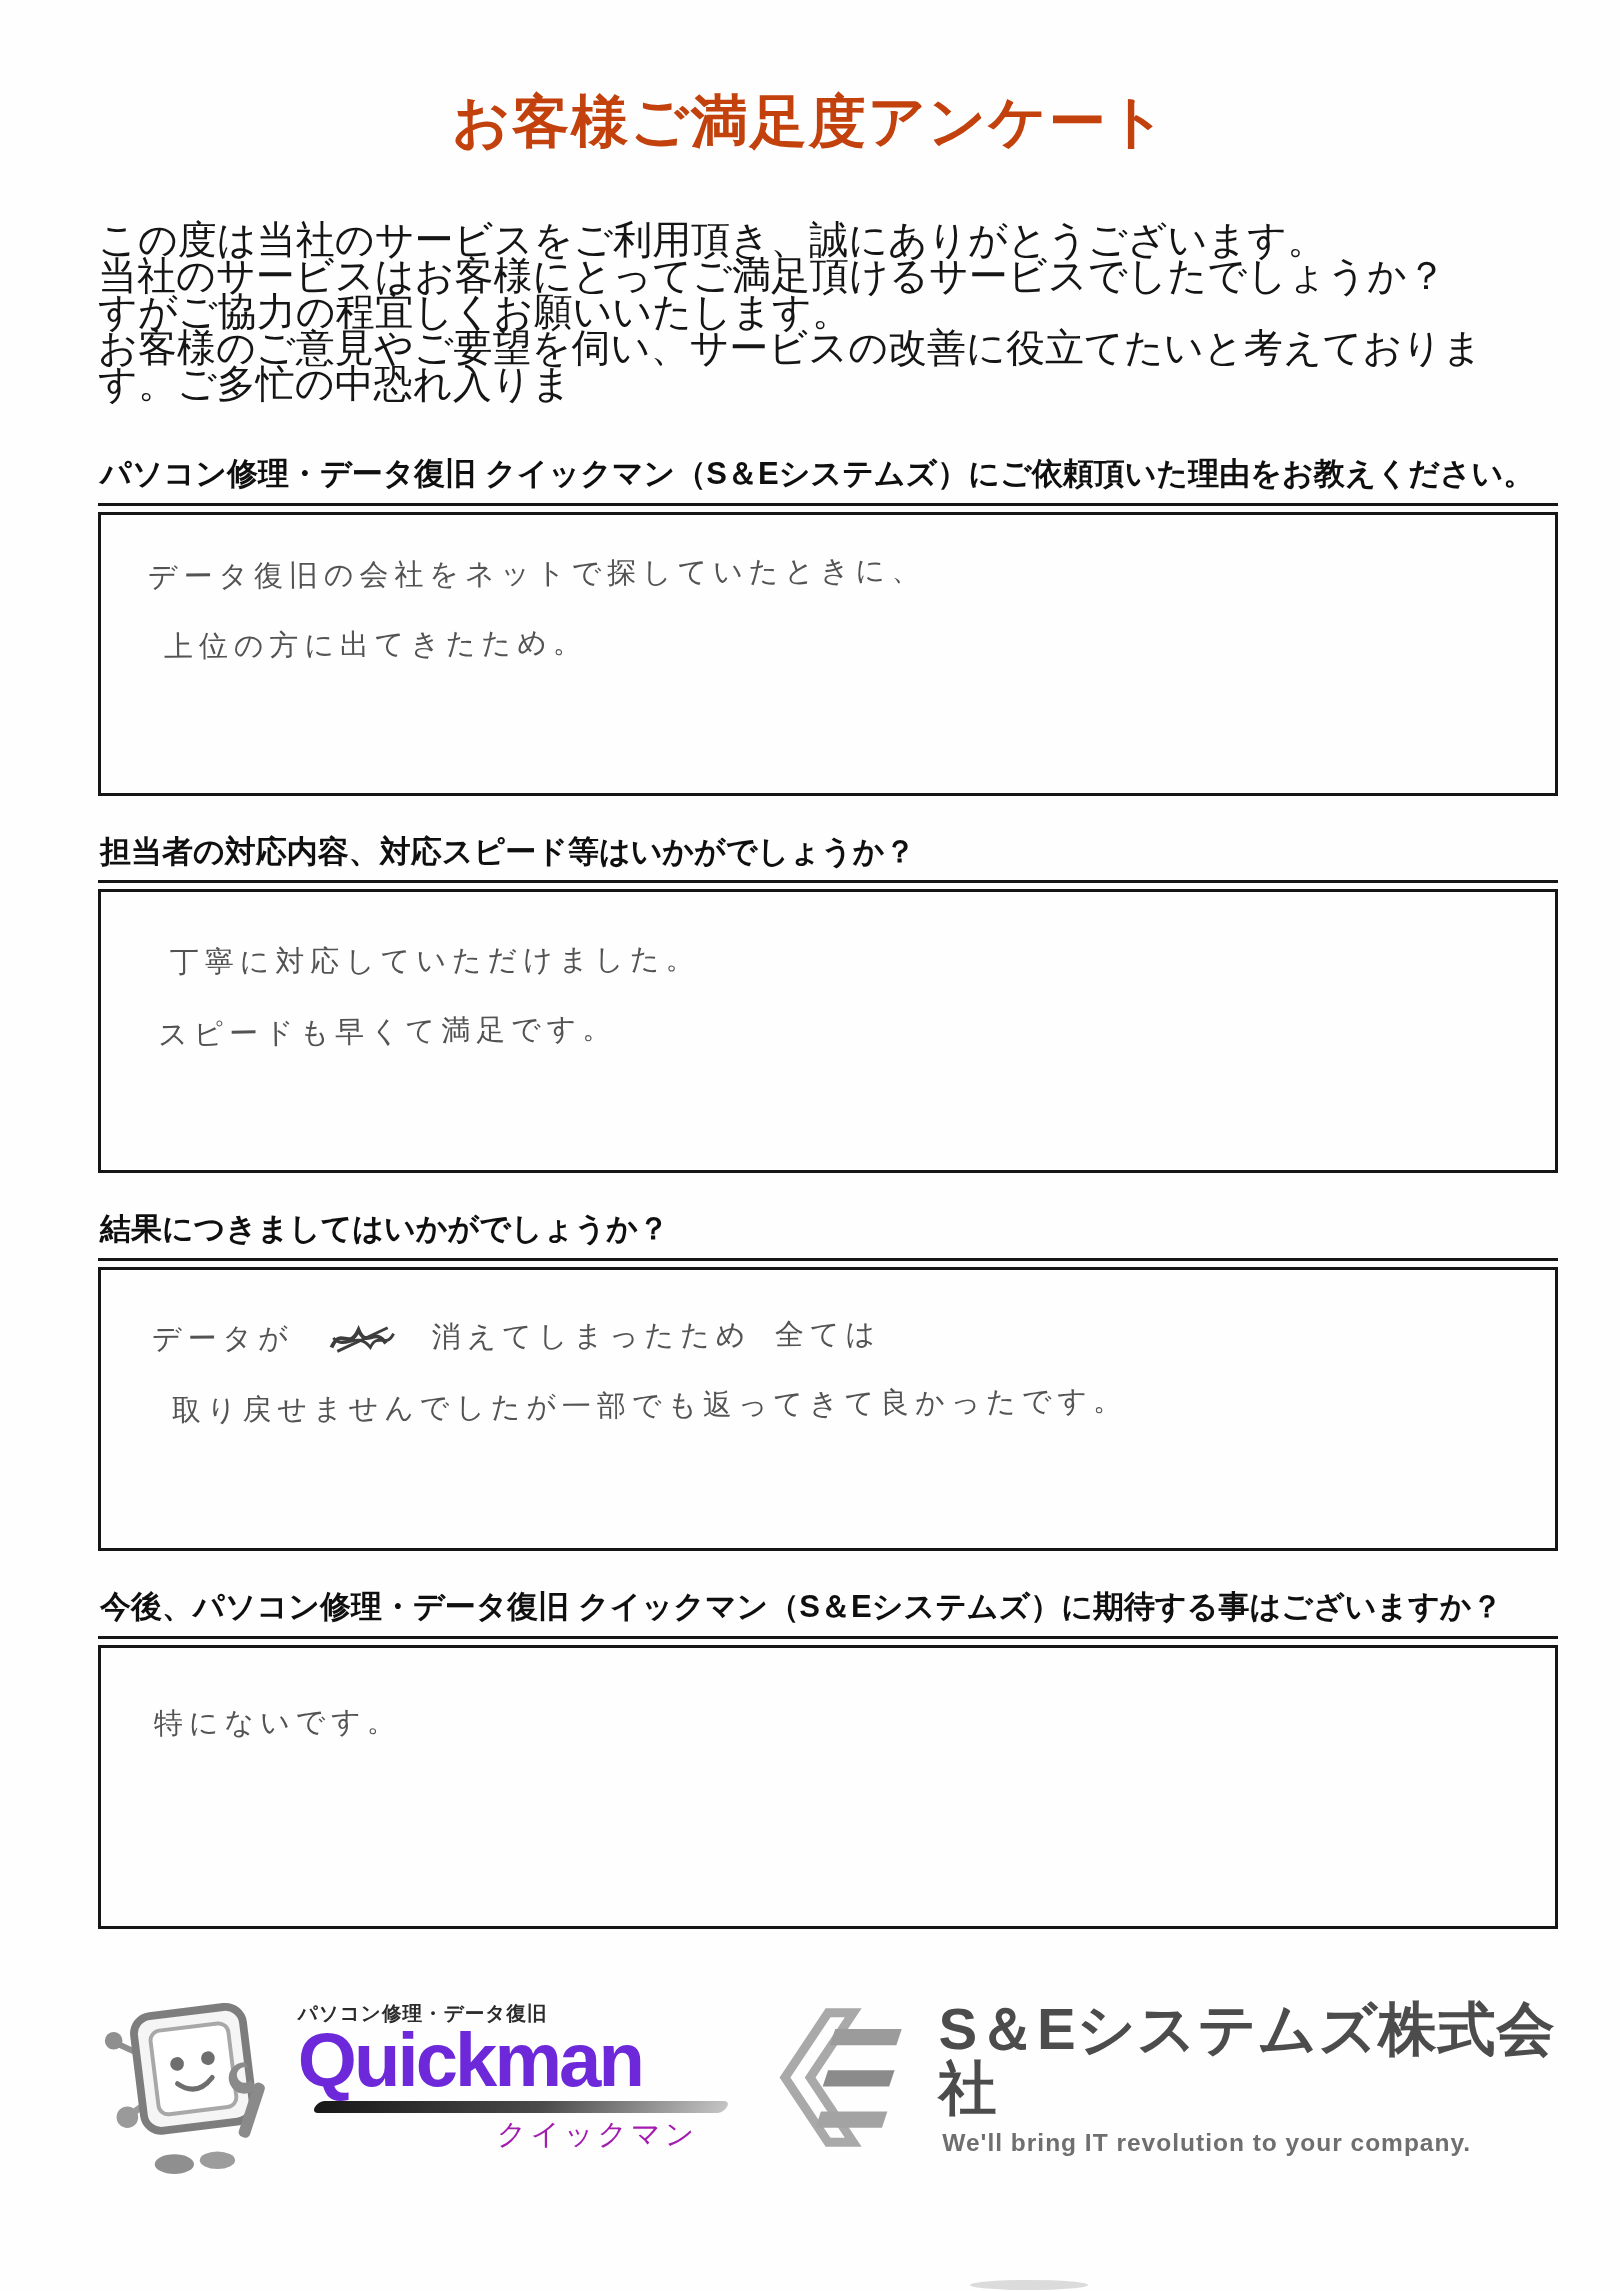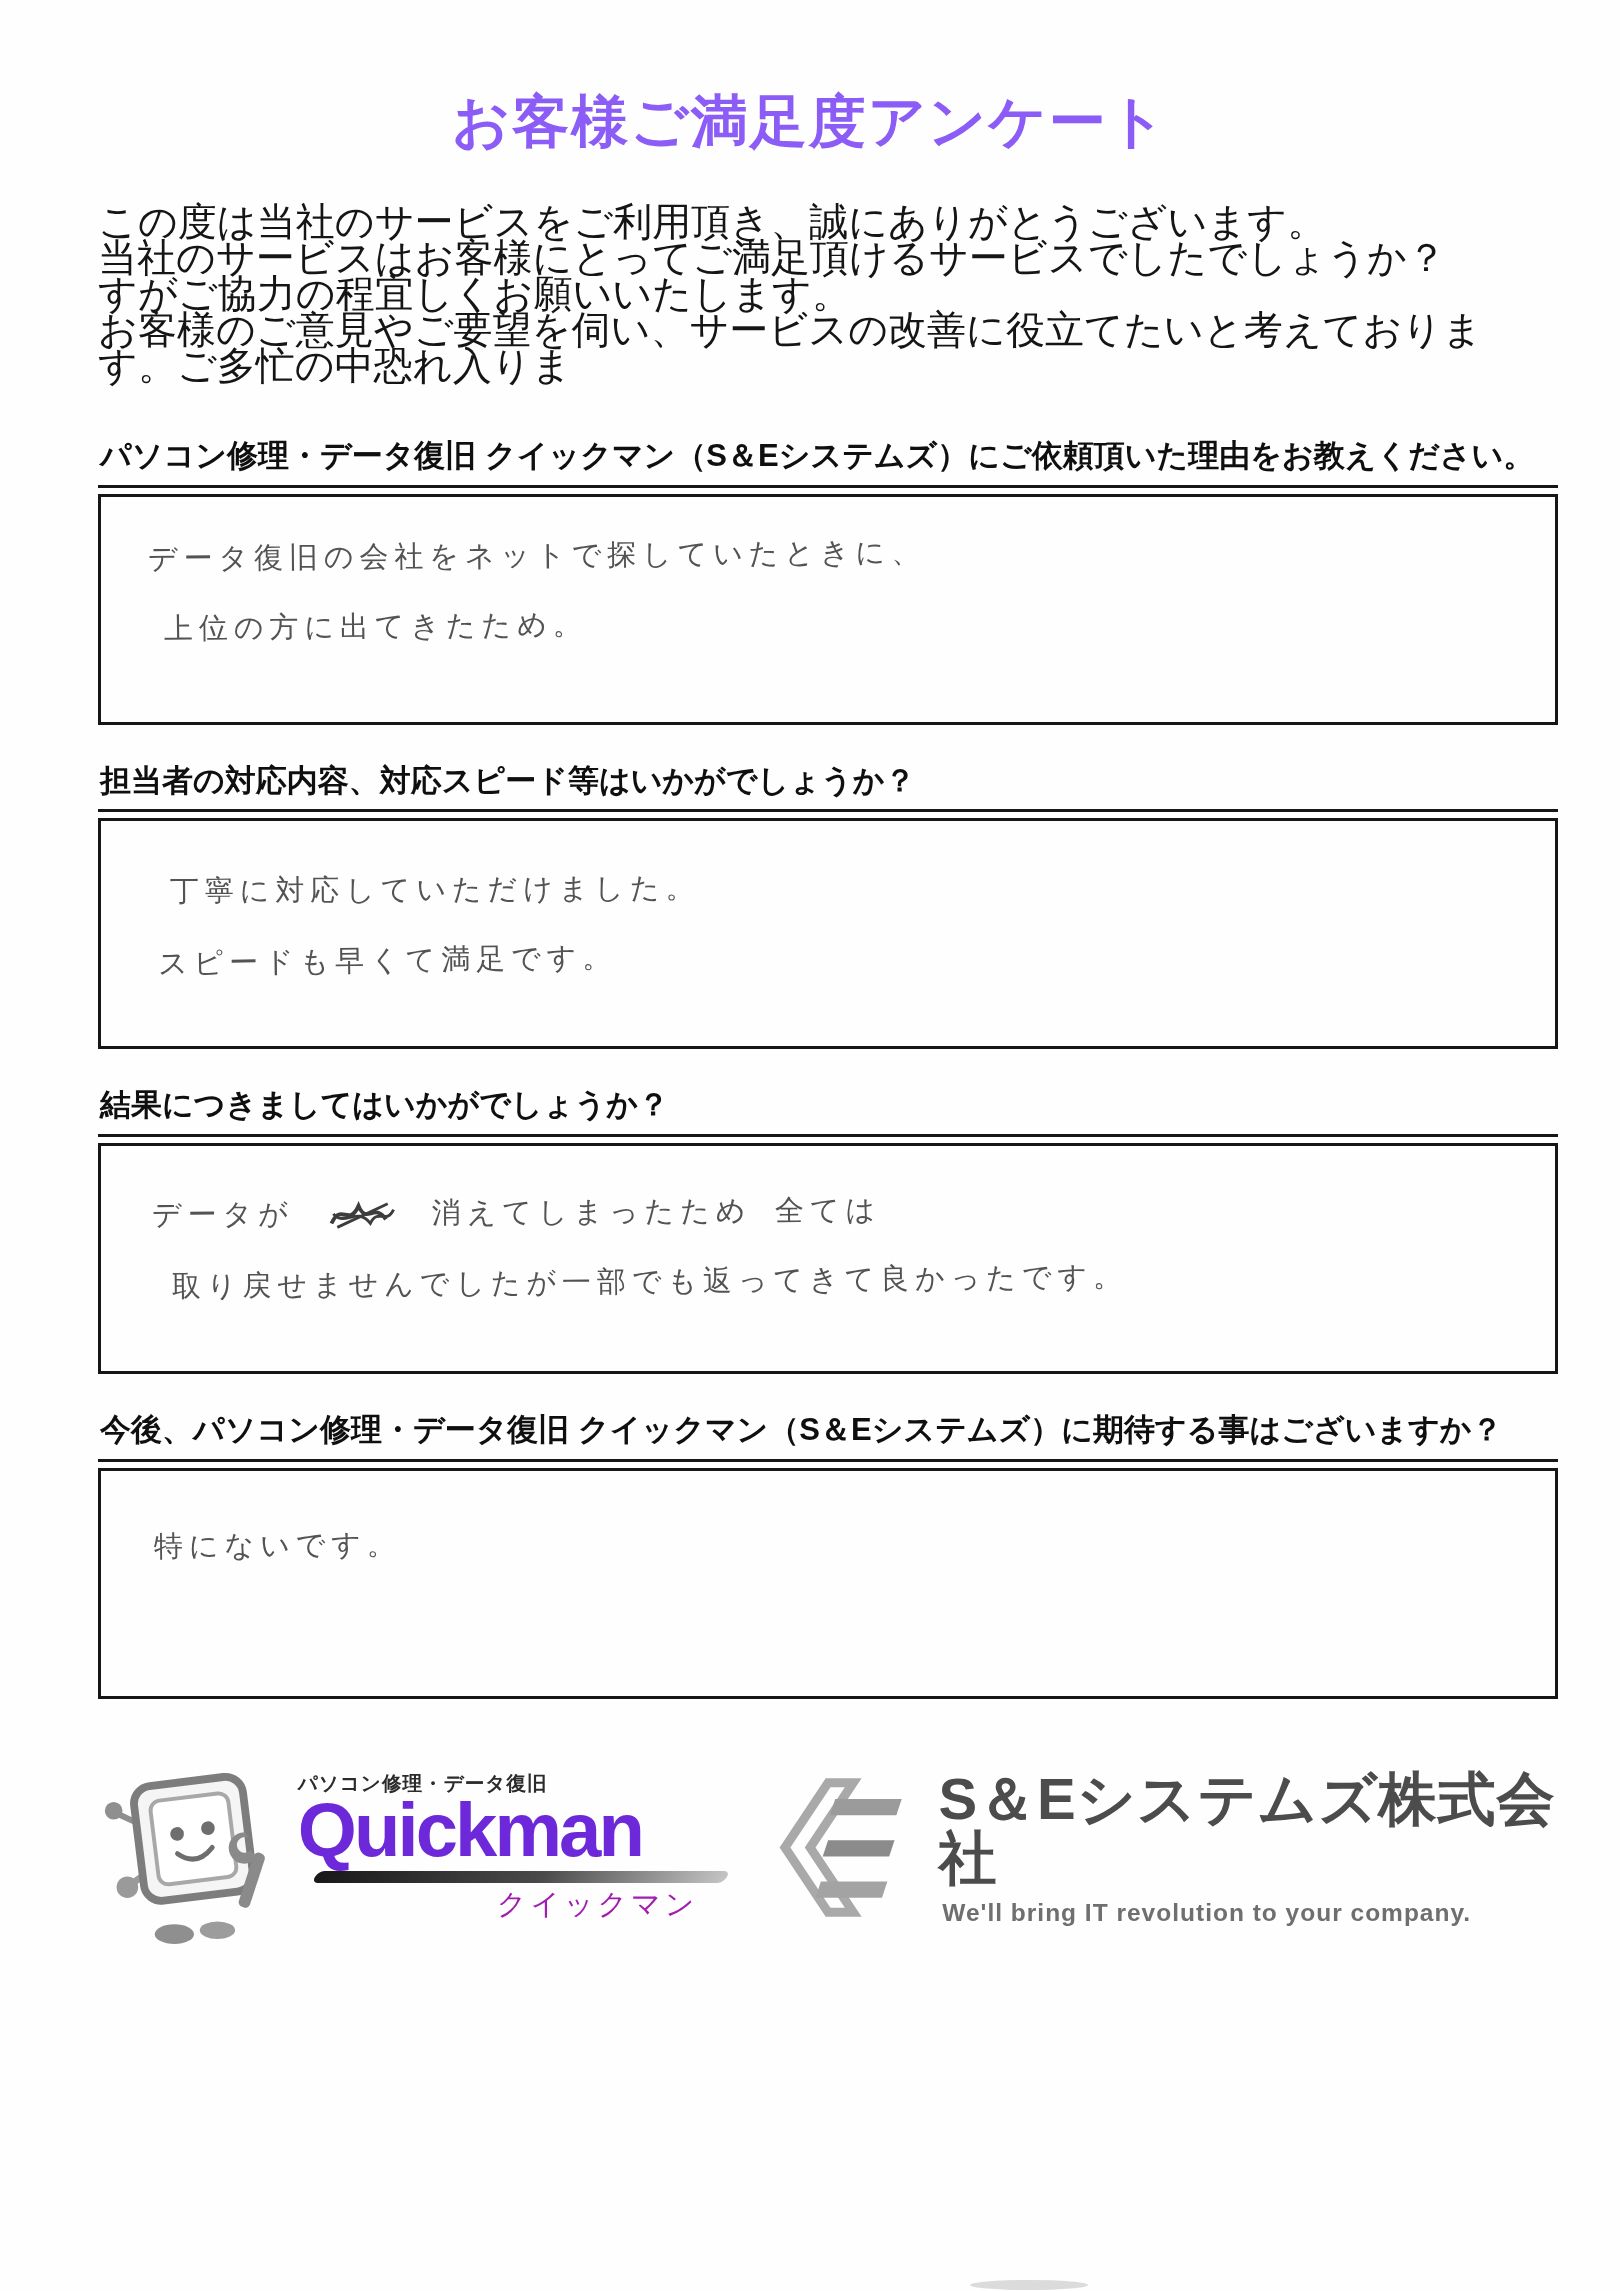"お客様ご満足度アンケート" .title { color: #8b5cf6 -> #c2410c; margin: 0 36px 43px 0 -> 0 36px 61px 0 }
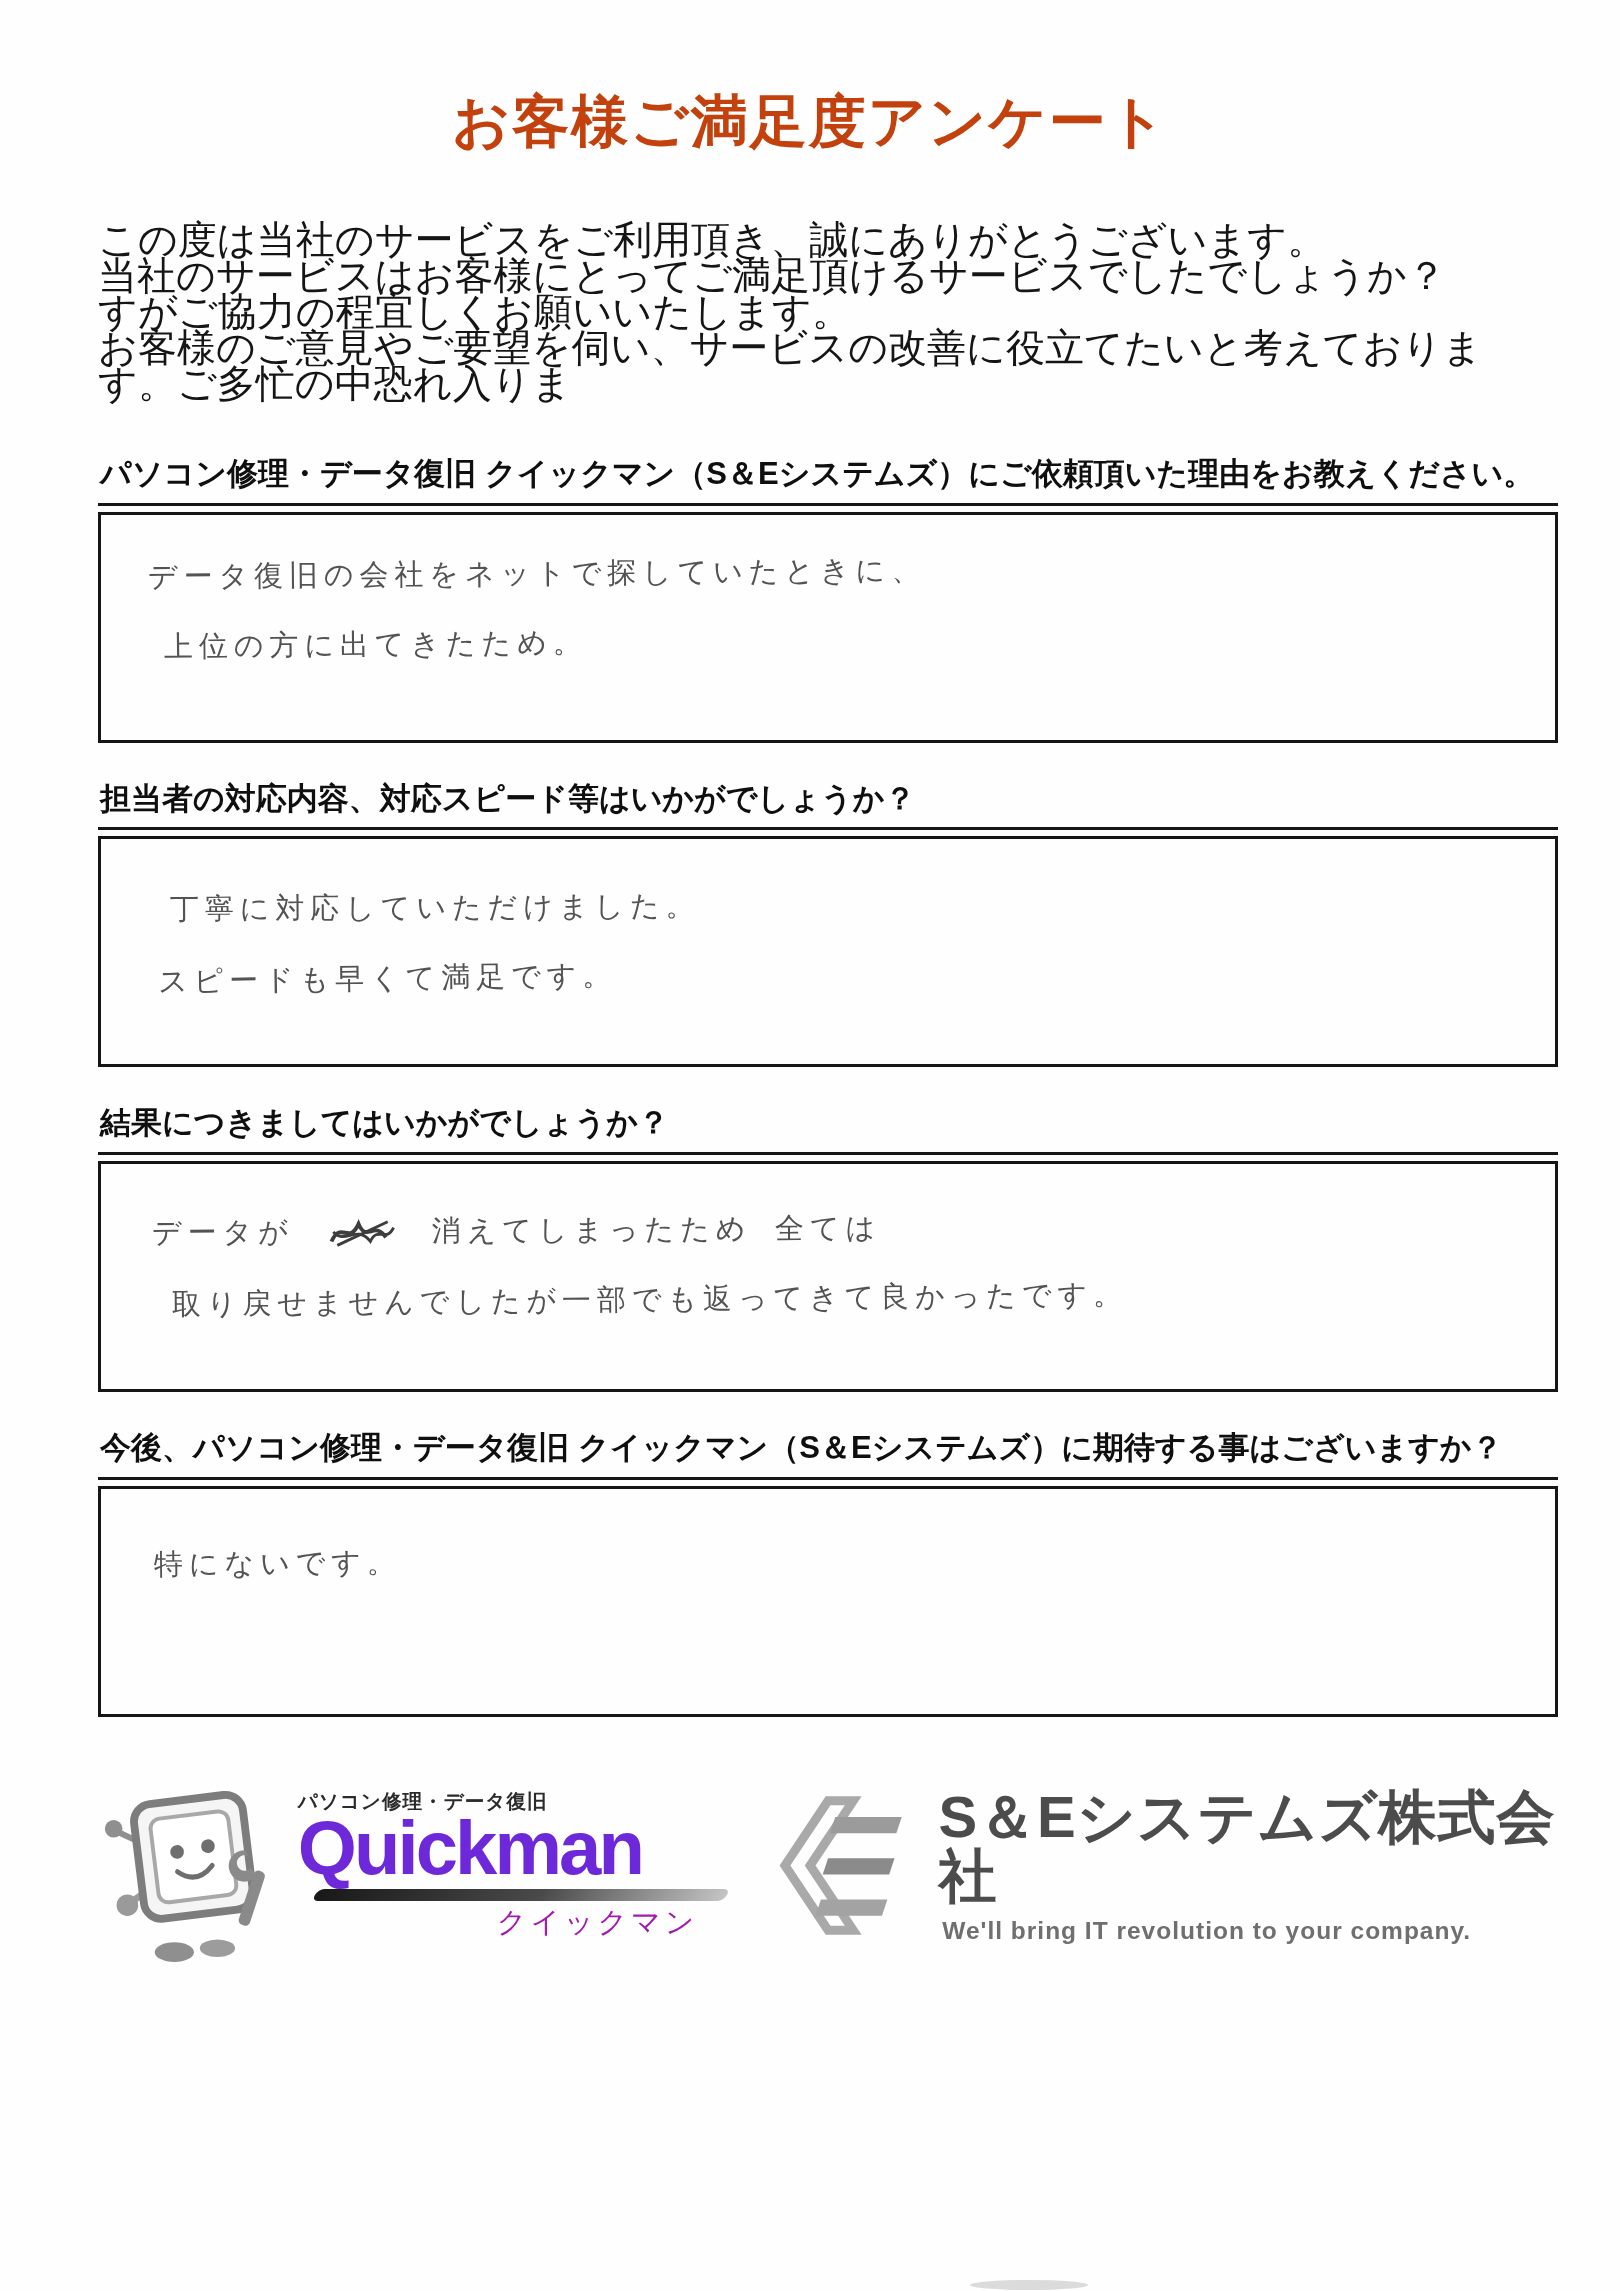"データ復旧の会社をネットで探していたときに、" .answer-box { height: 231px -> 284px }
